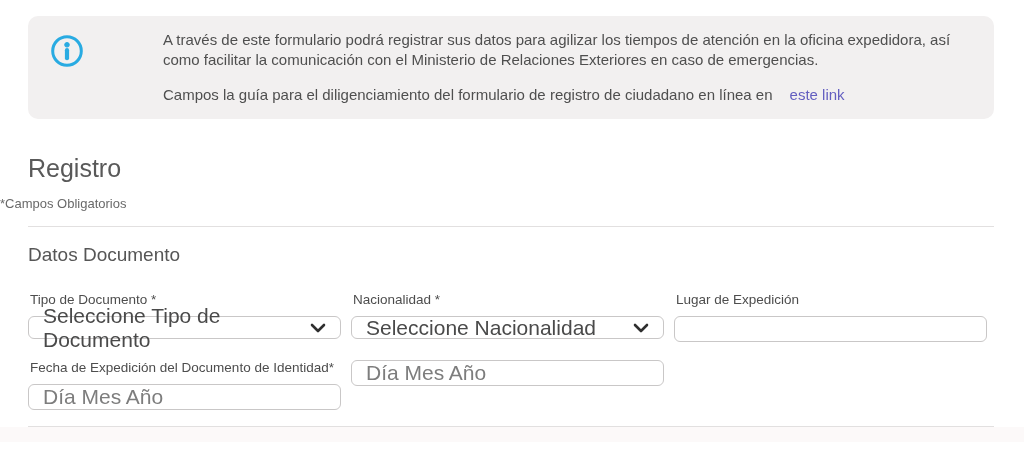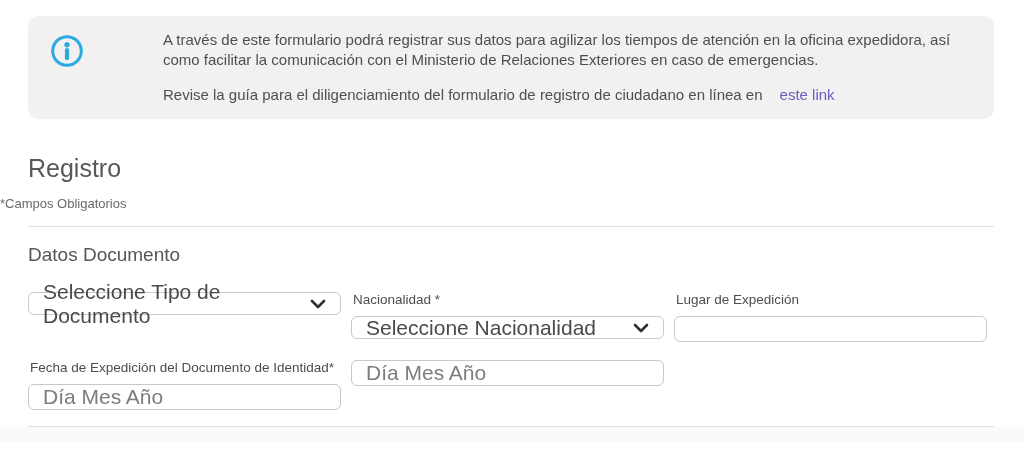"Revise la guía para el" span { text: Revise -> Campos }
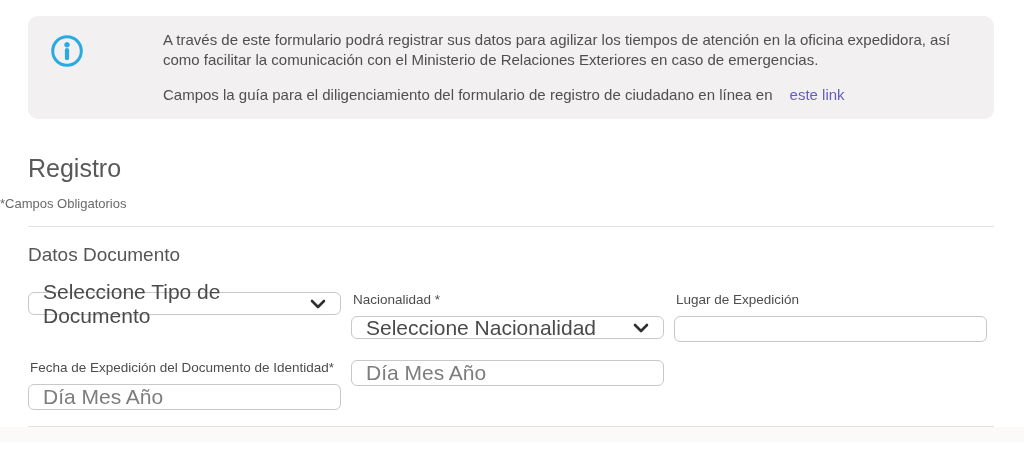"Tipo de Documento *" label.field-label { html: none -> <label>Tipo de Documento *</label> }
